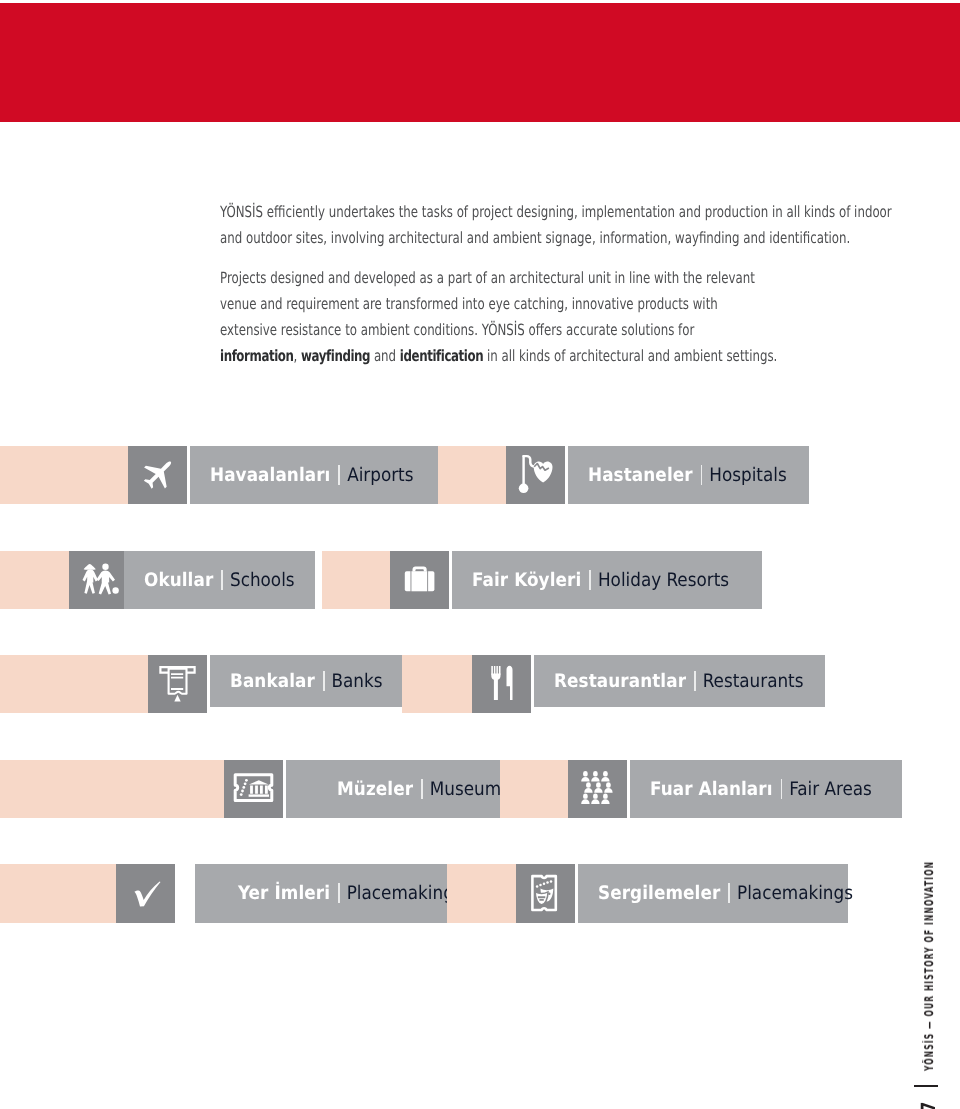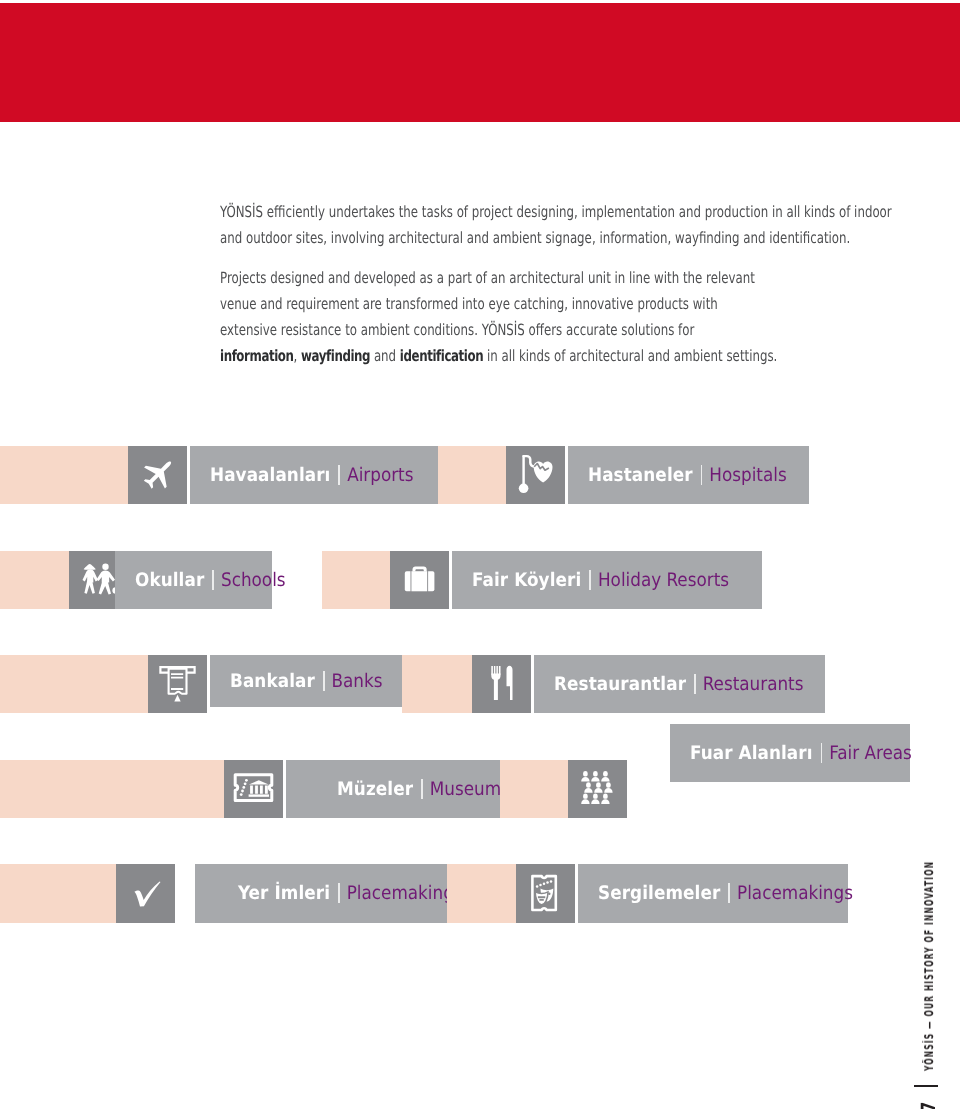"Airports" .label .en { color: #701a75 -> #0f172a }
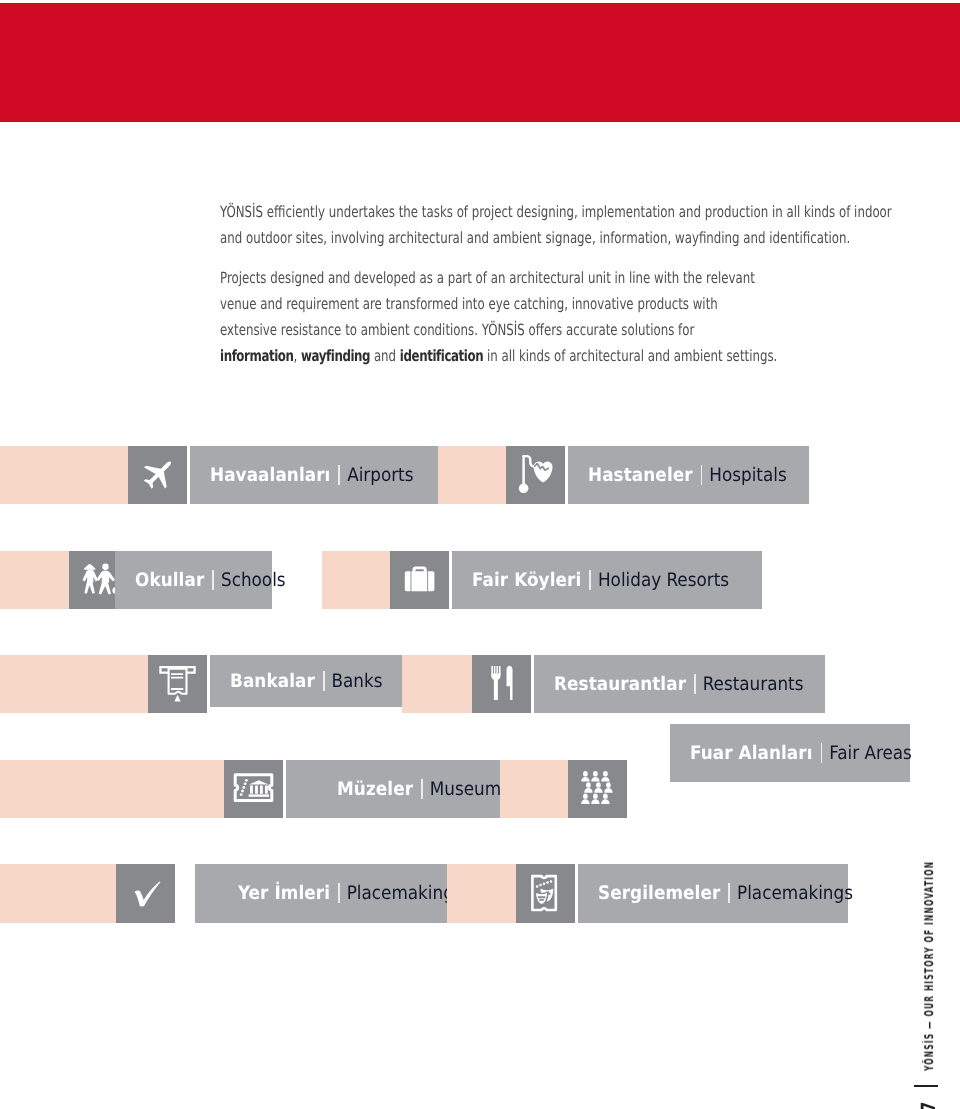"Okullar Schools" div.label { left: 115px -> 124px; width: 157px -> 191px }
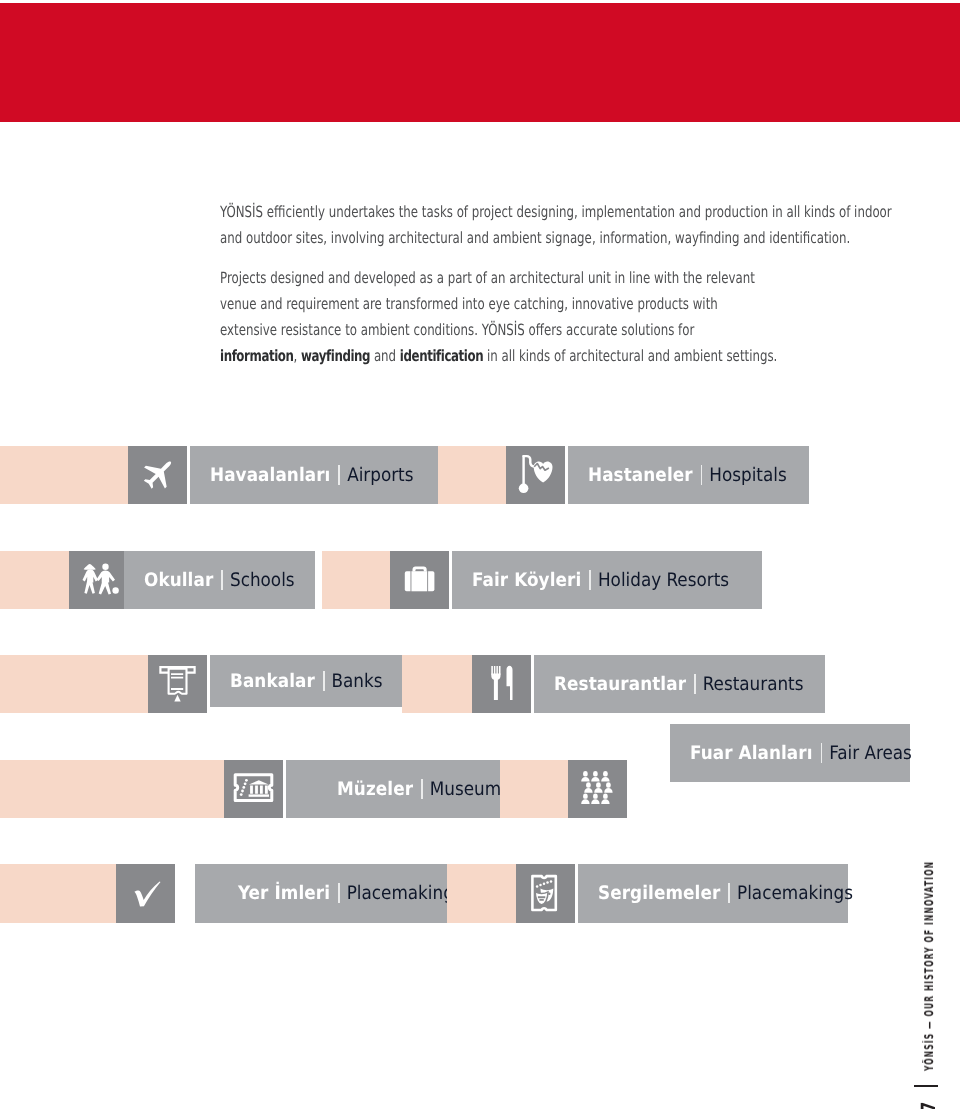"Restaurantlar Restaurants" div.label { height: 58px -> 52px }
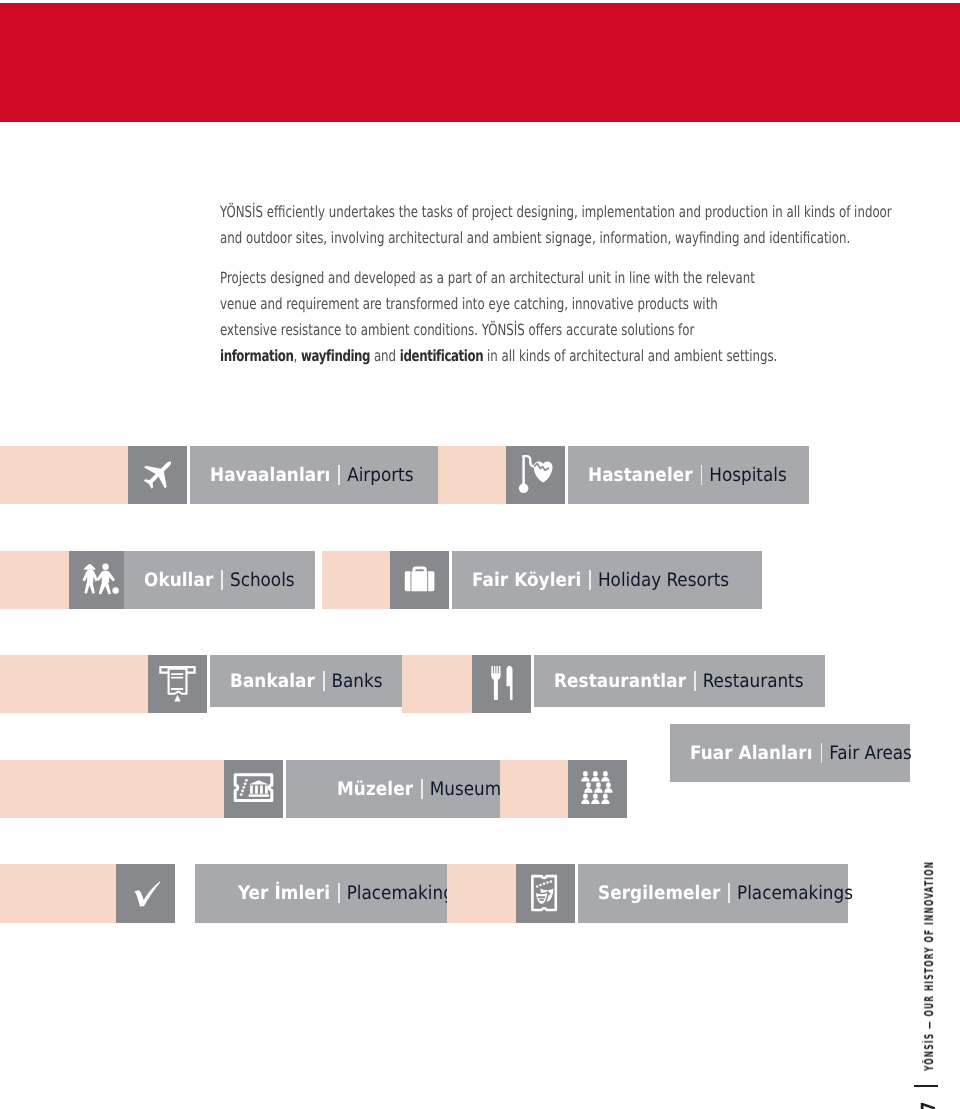"Fuar Alanları Fair Areas" div.label { margin-left: 40px -> none; top: 724px -> 760px; width: 240px -> 272px }
